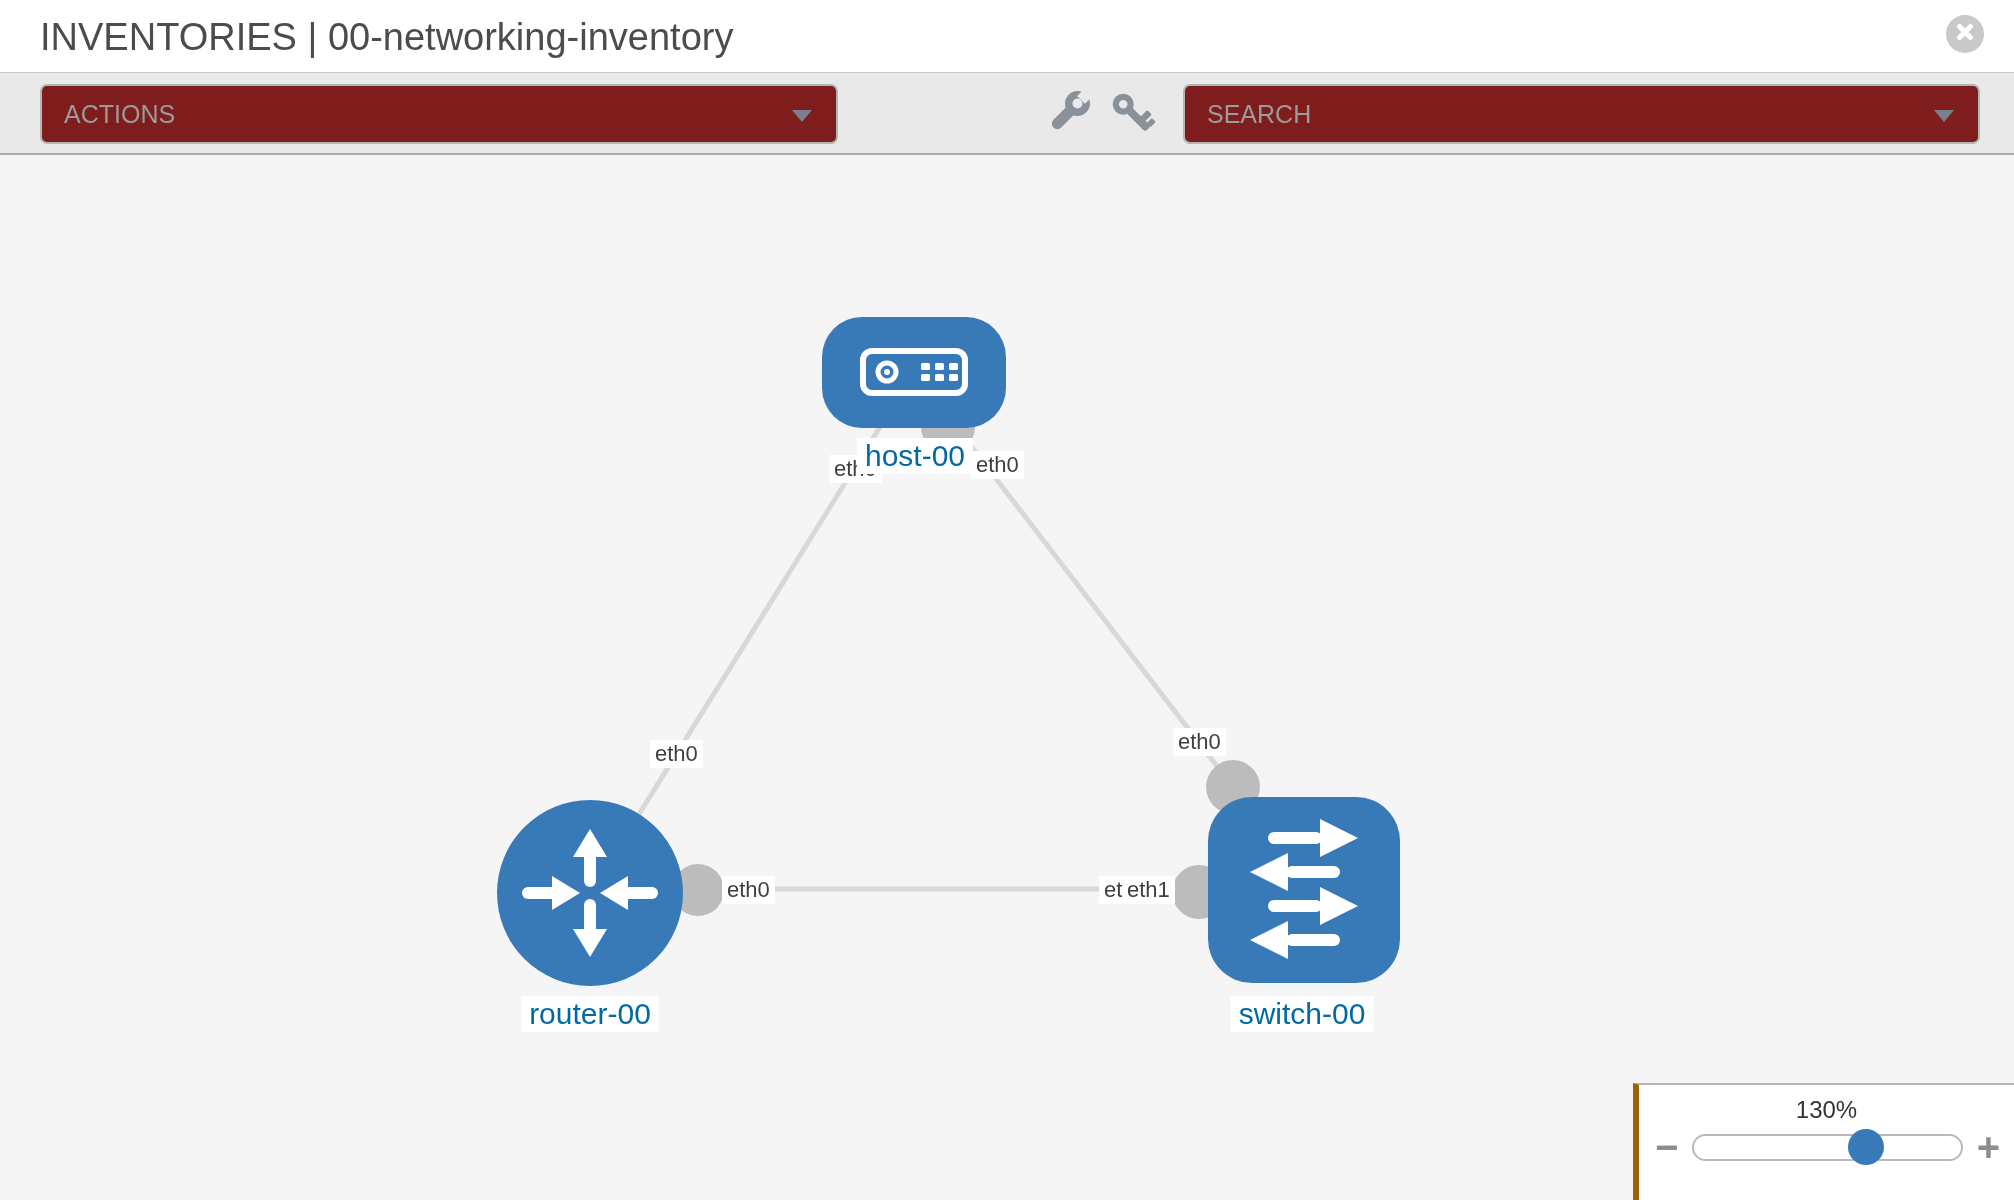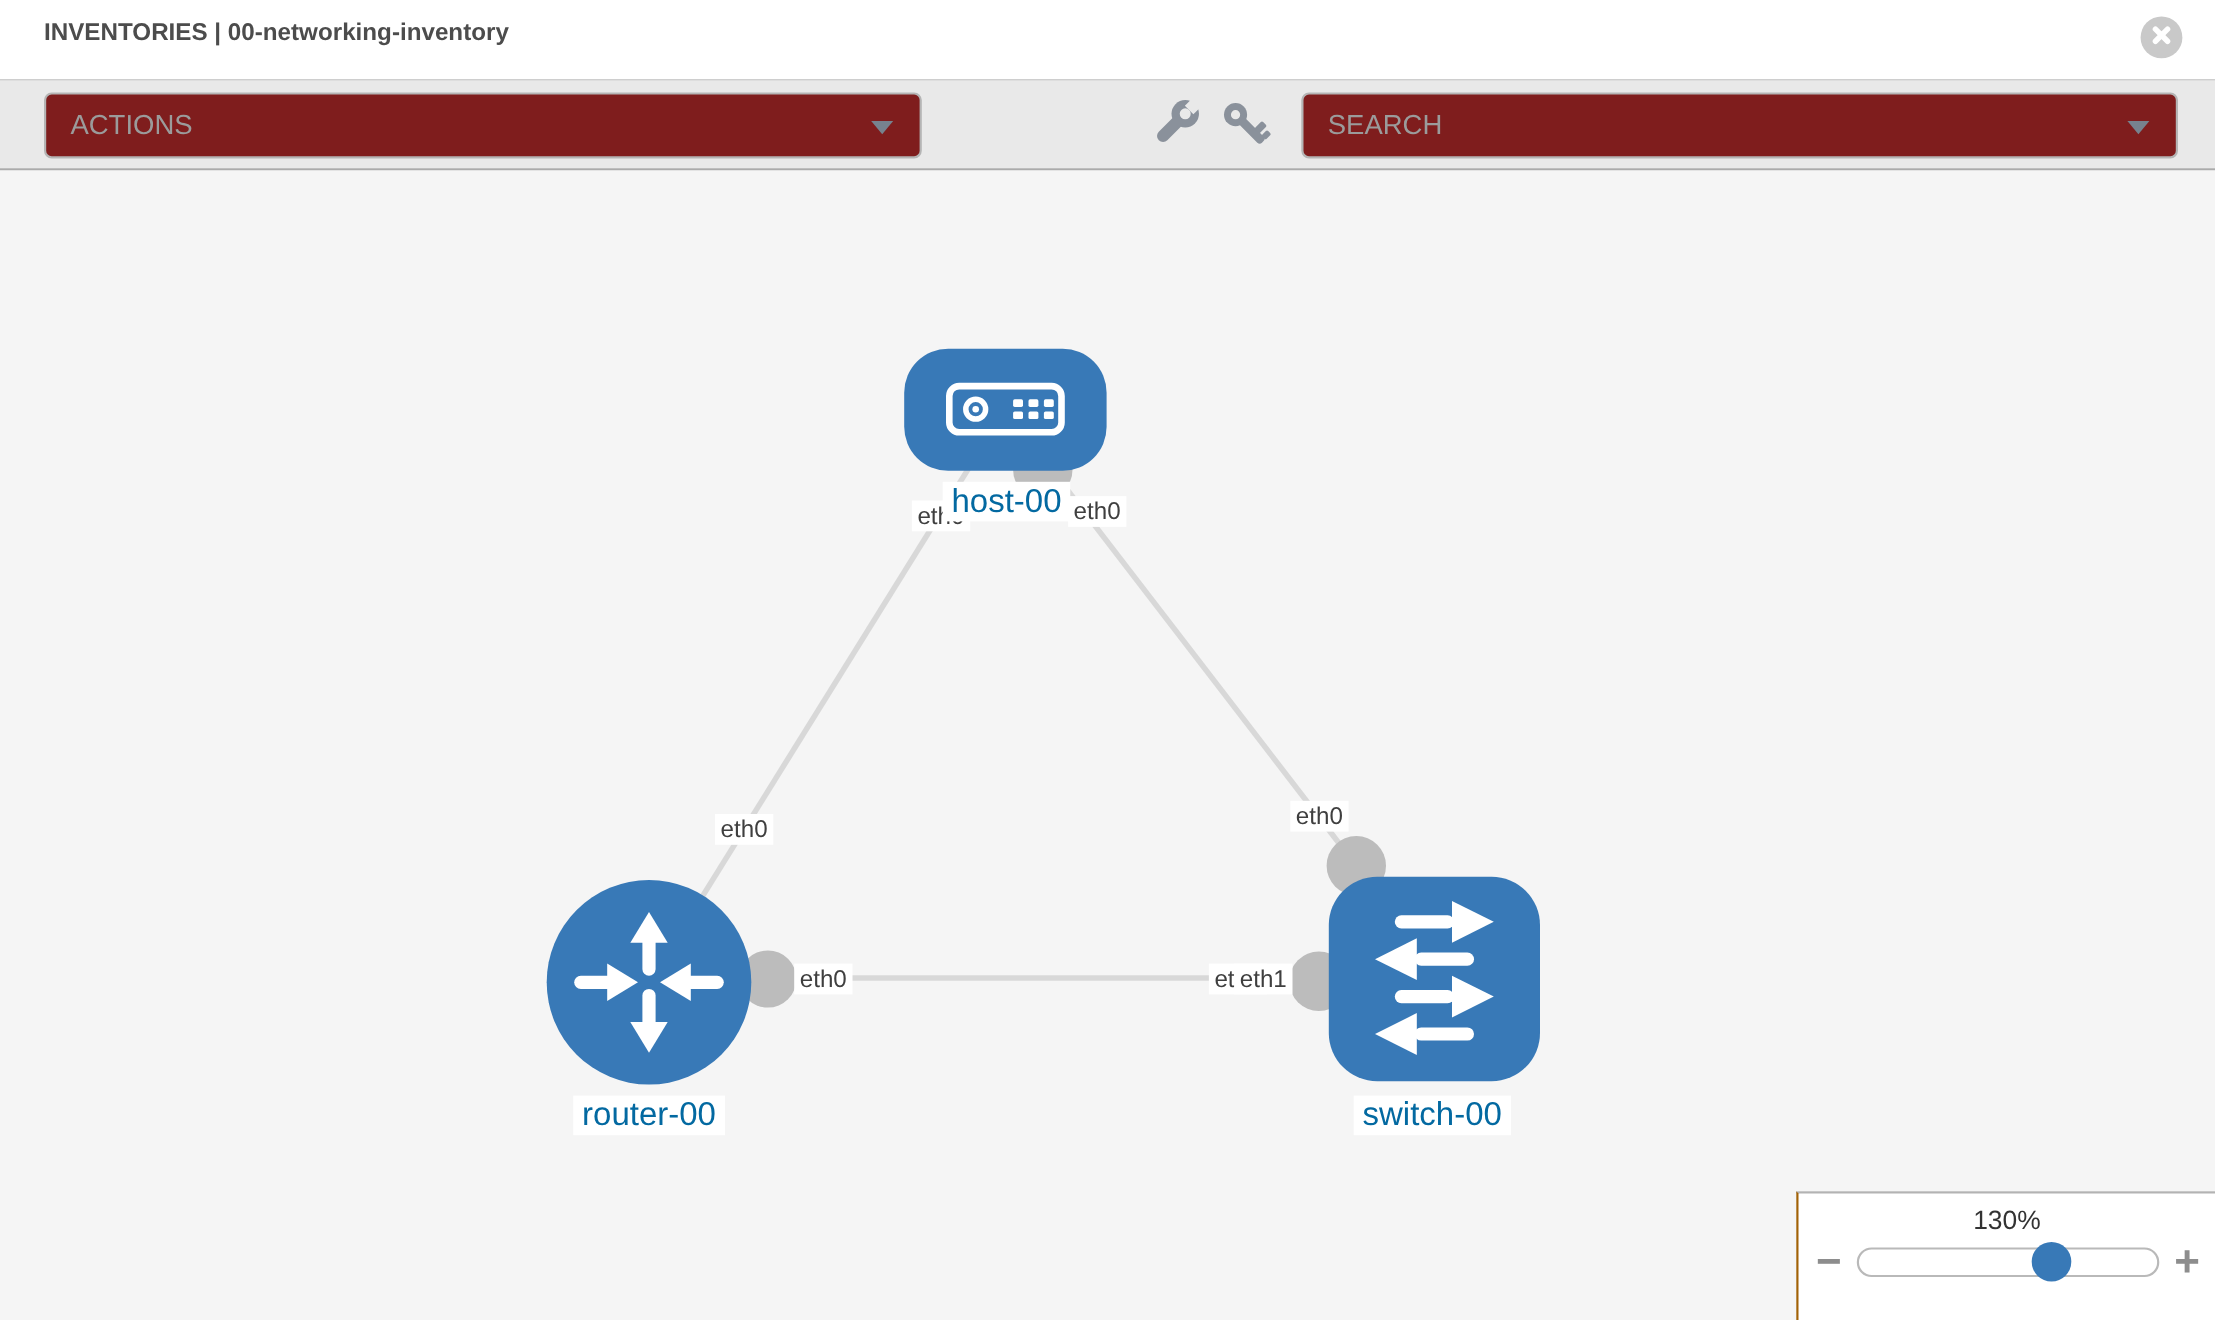"INVENTORIES | 00-networking-inventory" .page-title { font-size: 22px -> 38px; font-weight: bold -> normal }
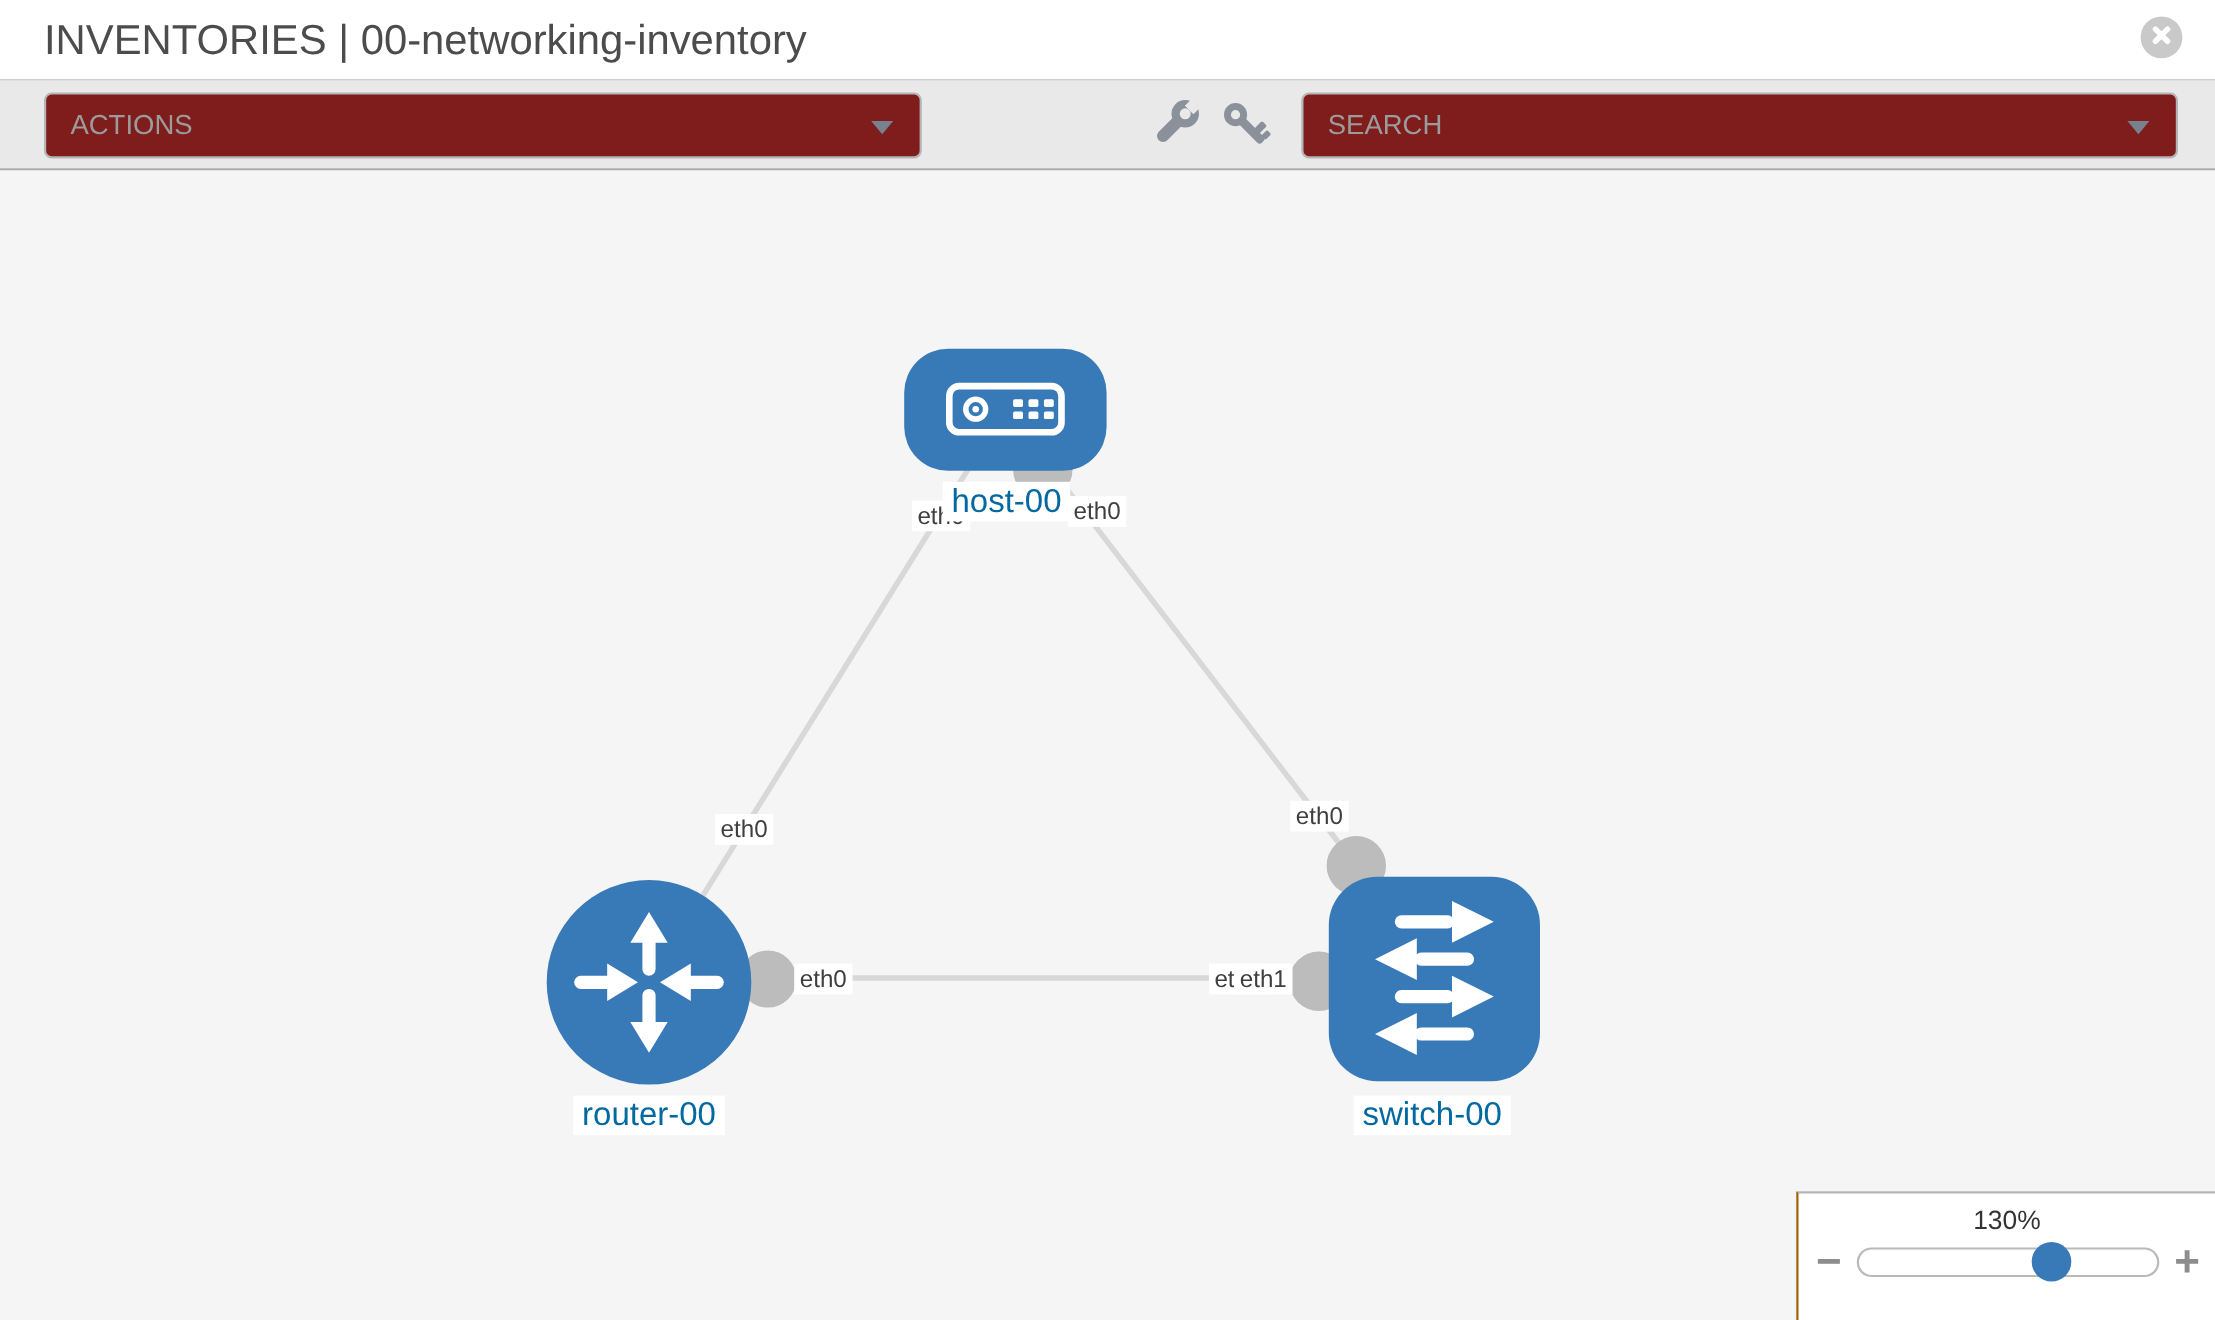"130%" .zoom-panel { border-left: 2px solid #a16207 -> 6px solid #a16207 }
